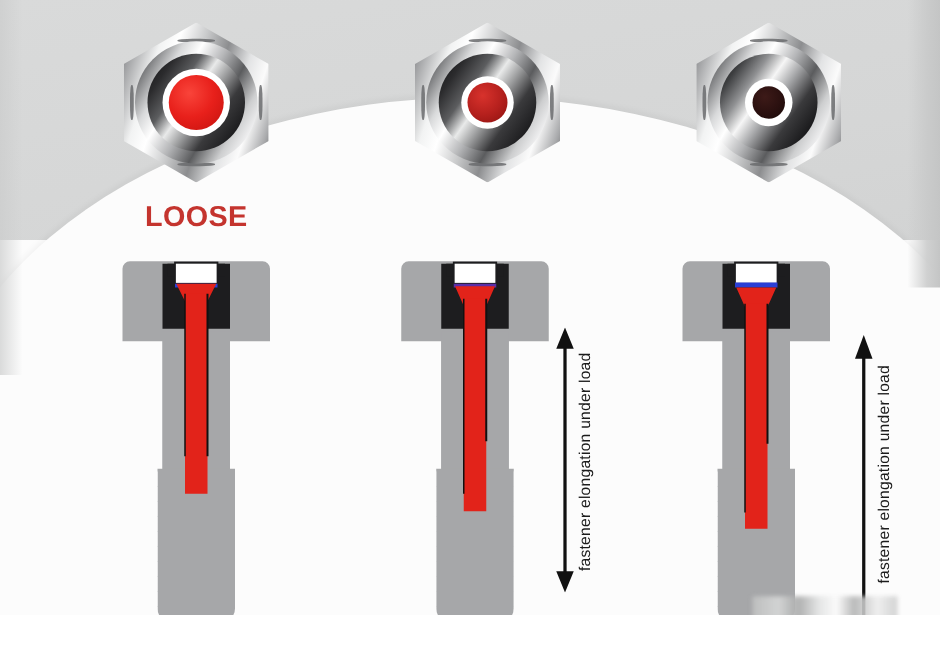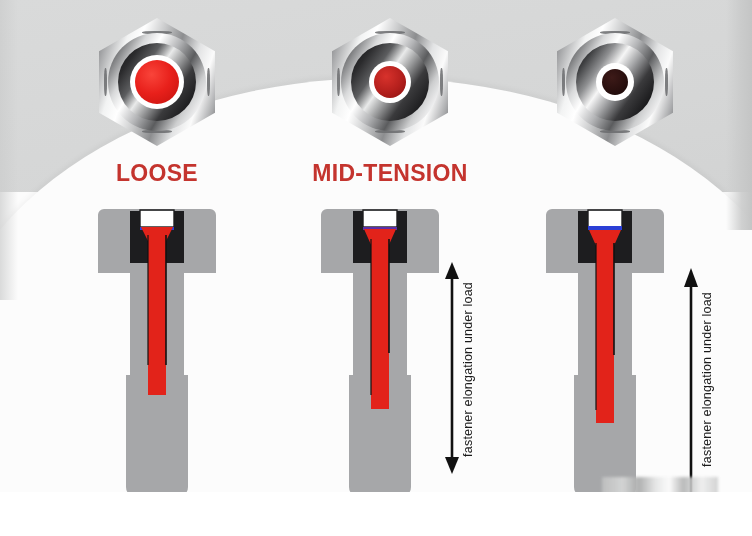"MID-TENSION" div.caption { html: <div>MID-TENSION</div> -> none }
